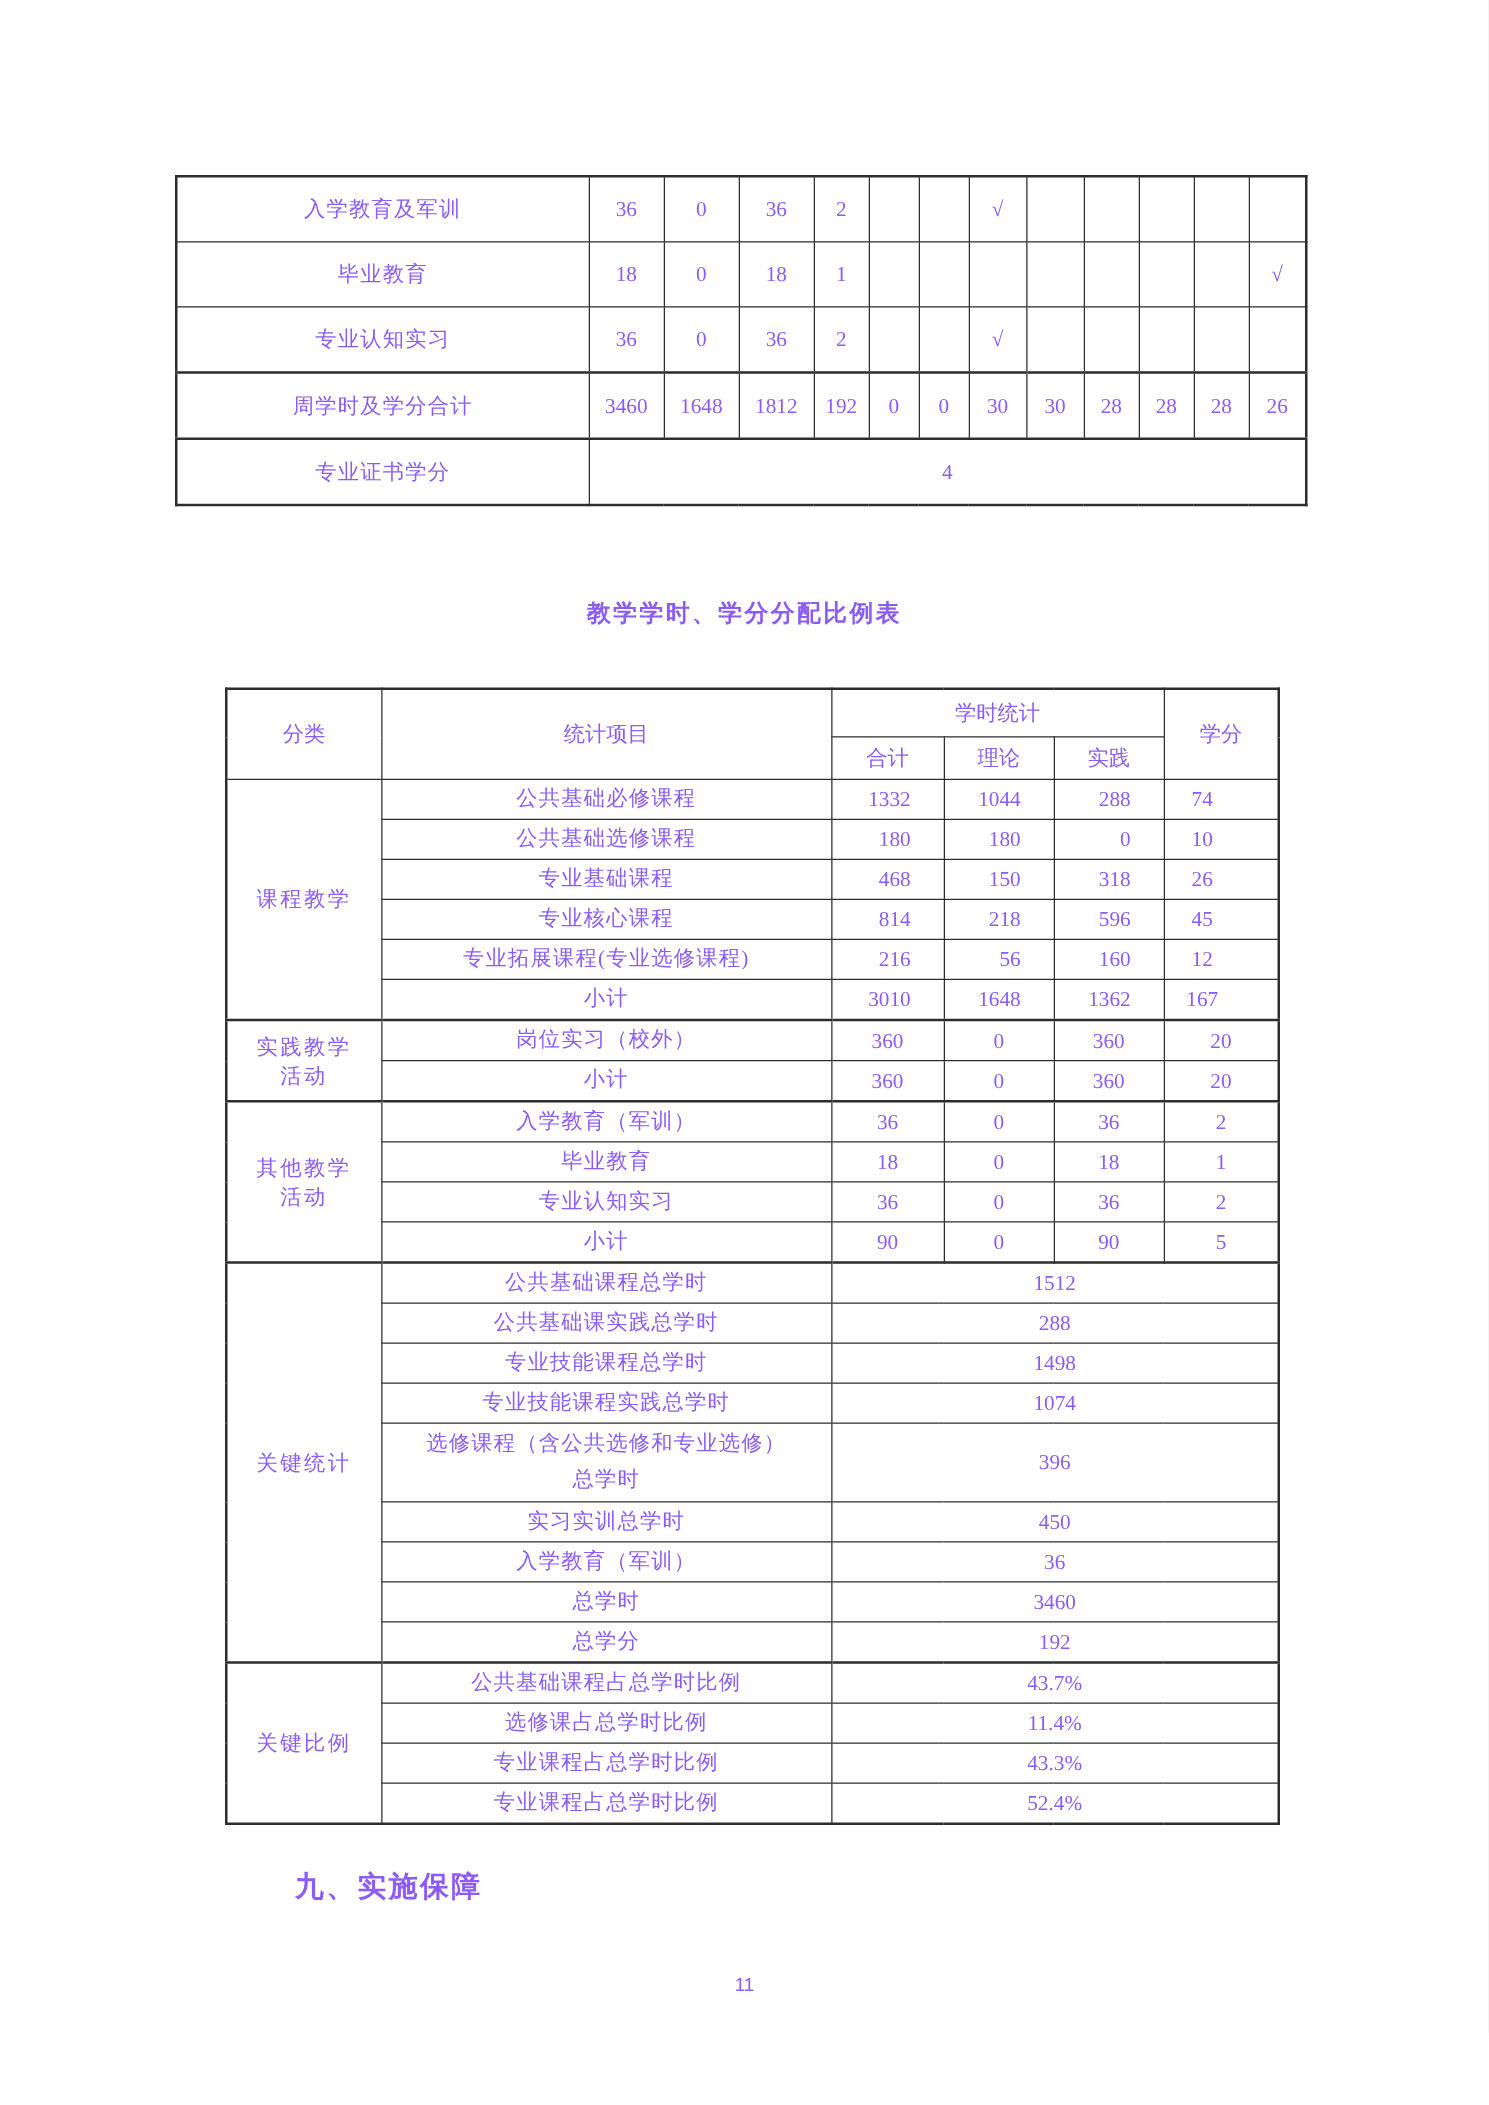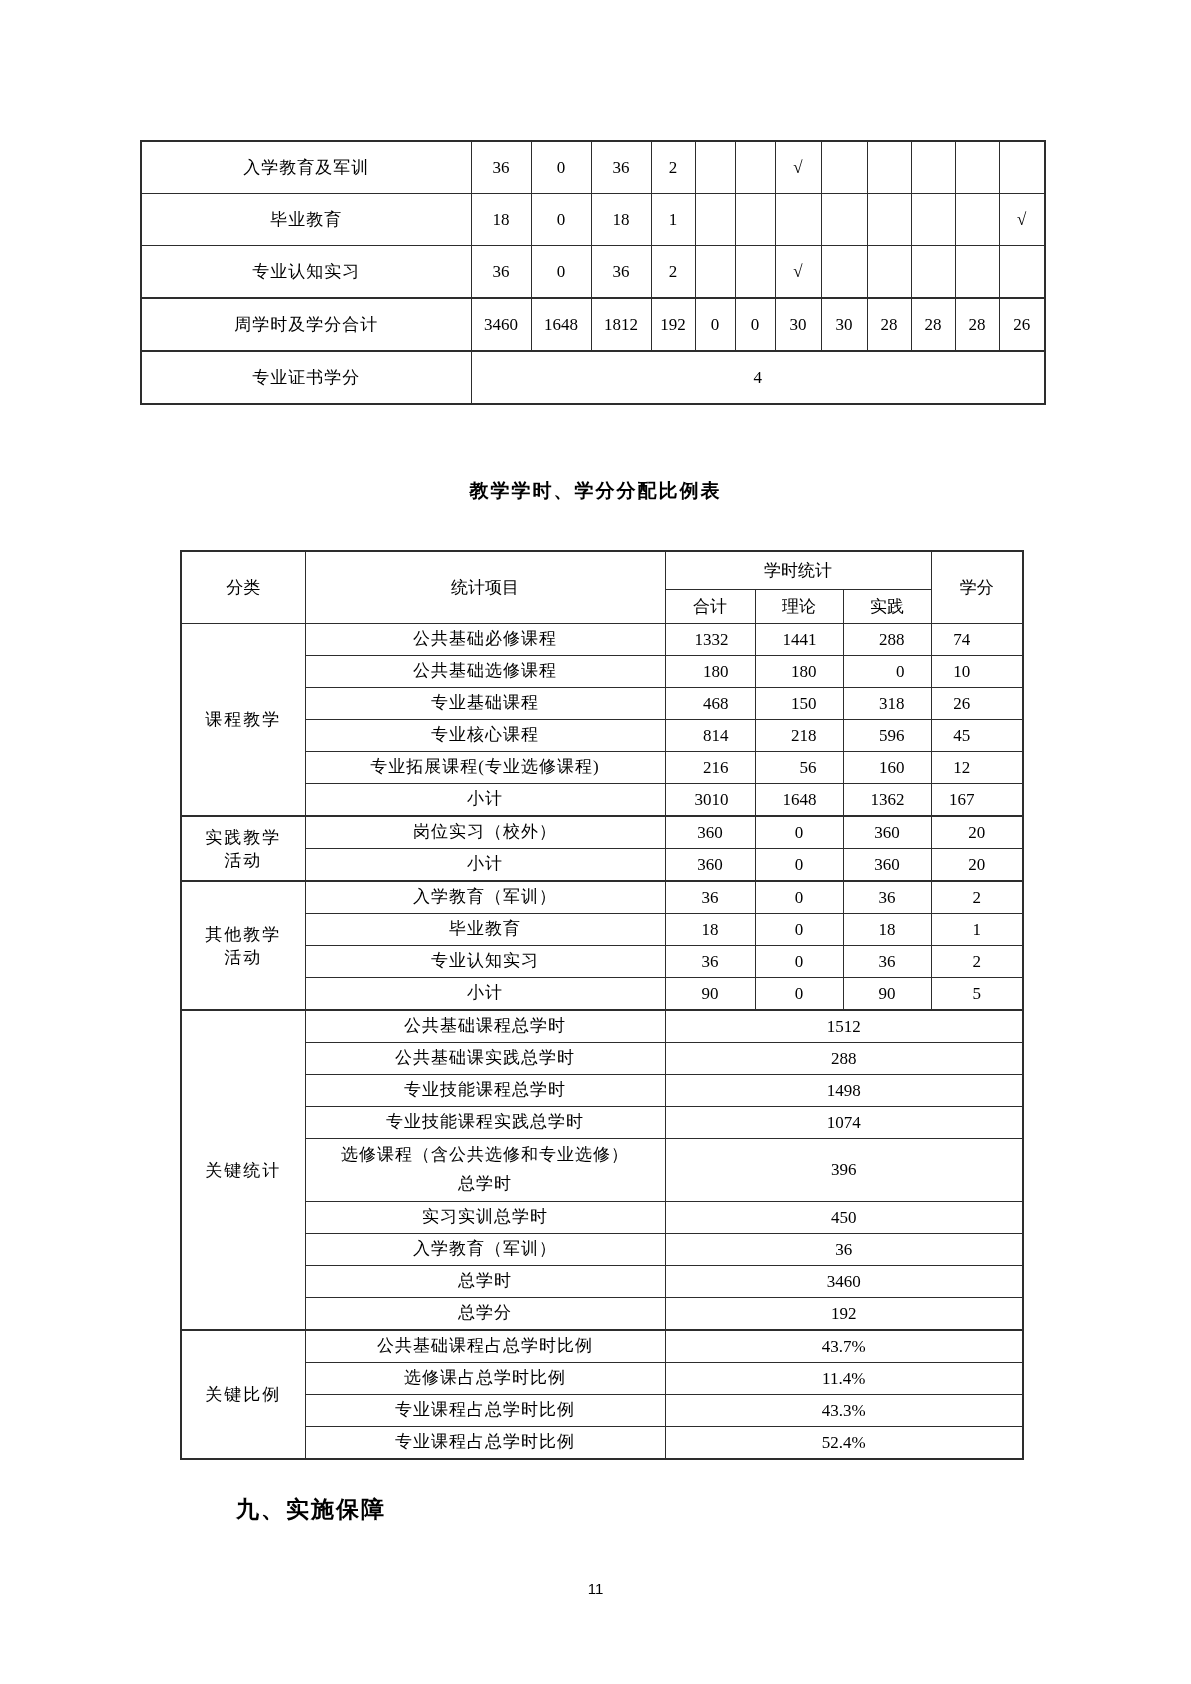"入学教育及军训" .page { color: #000000 -> #8b5cf6 }
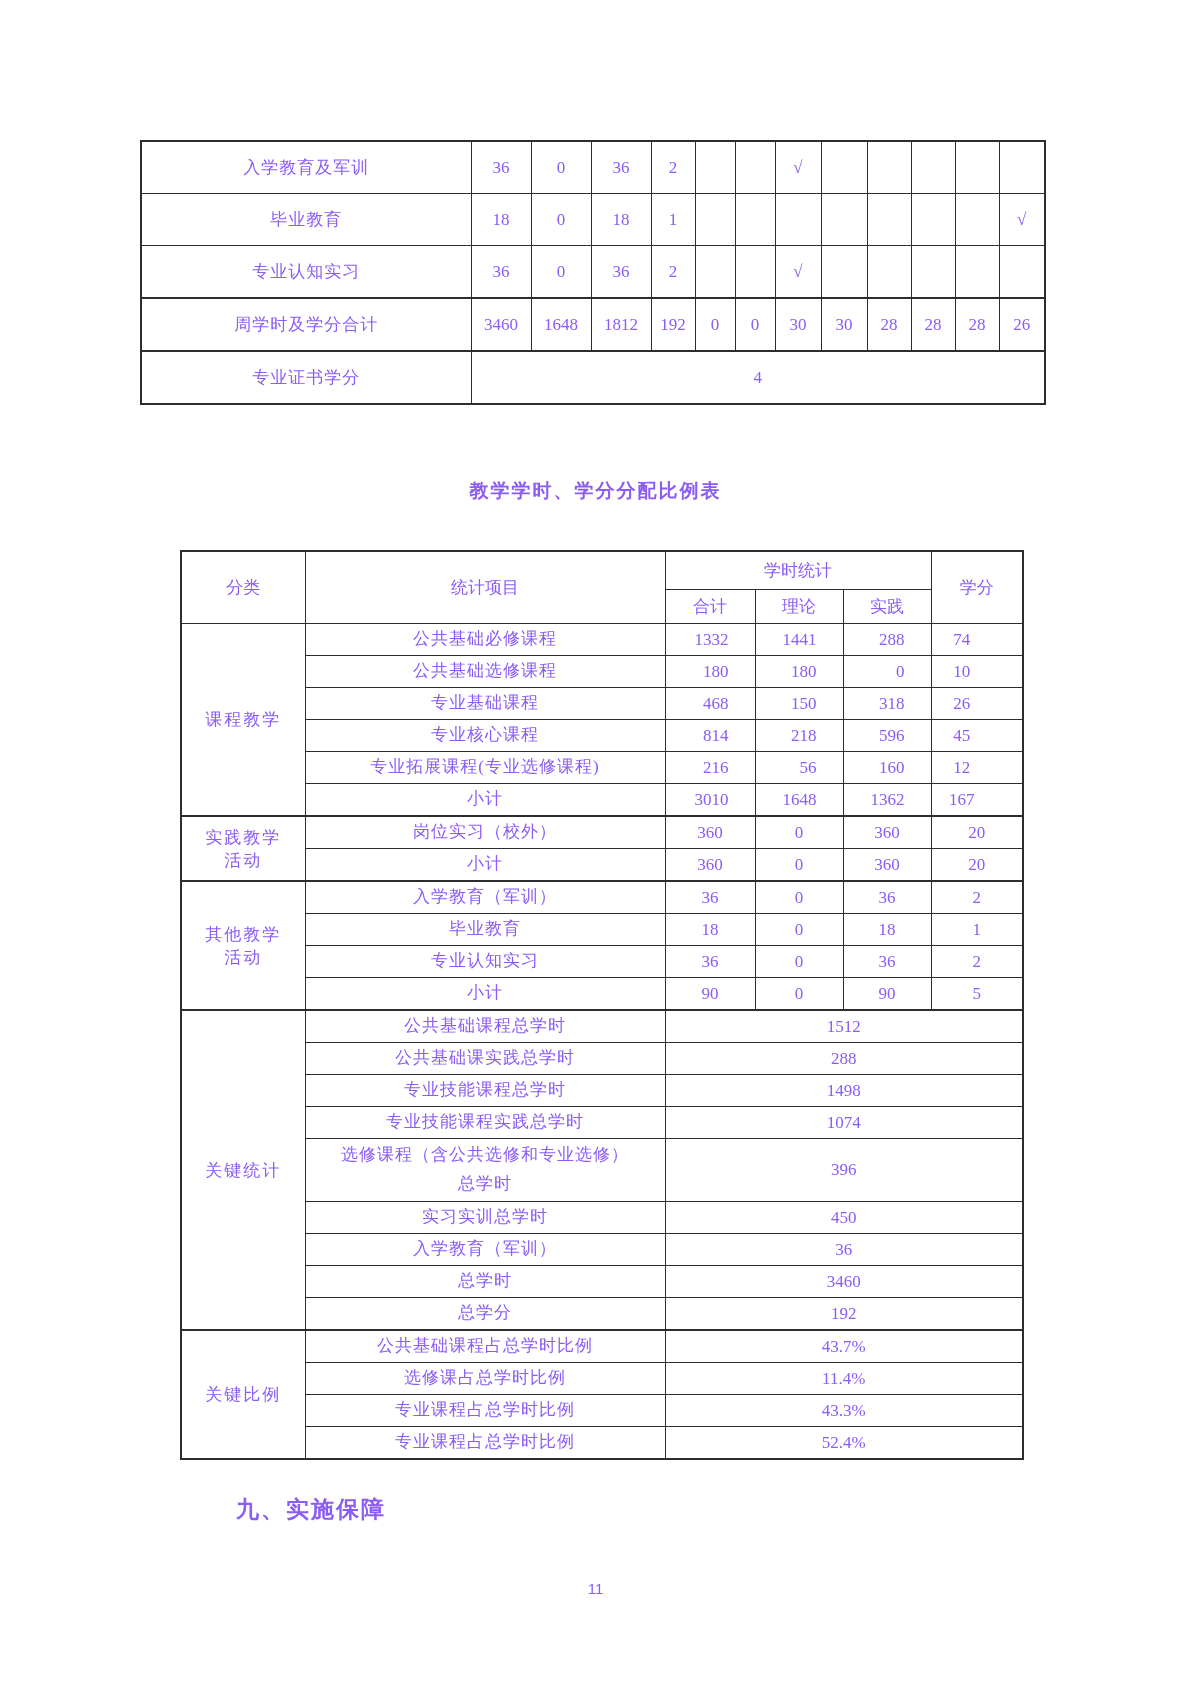"1441" td.num-r { text: 1441 -> 1044 }
